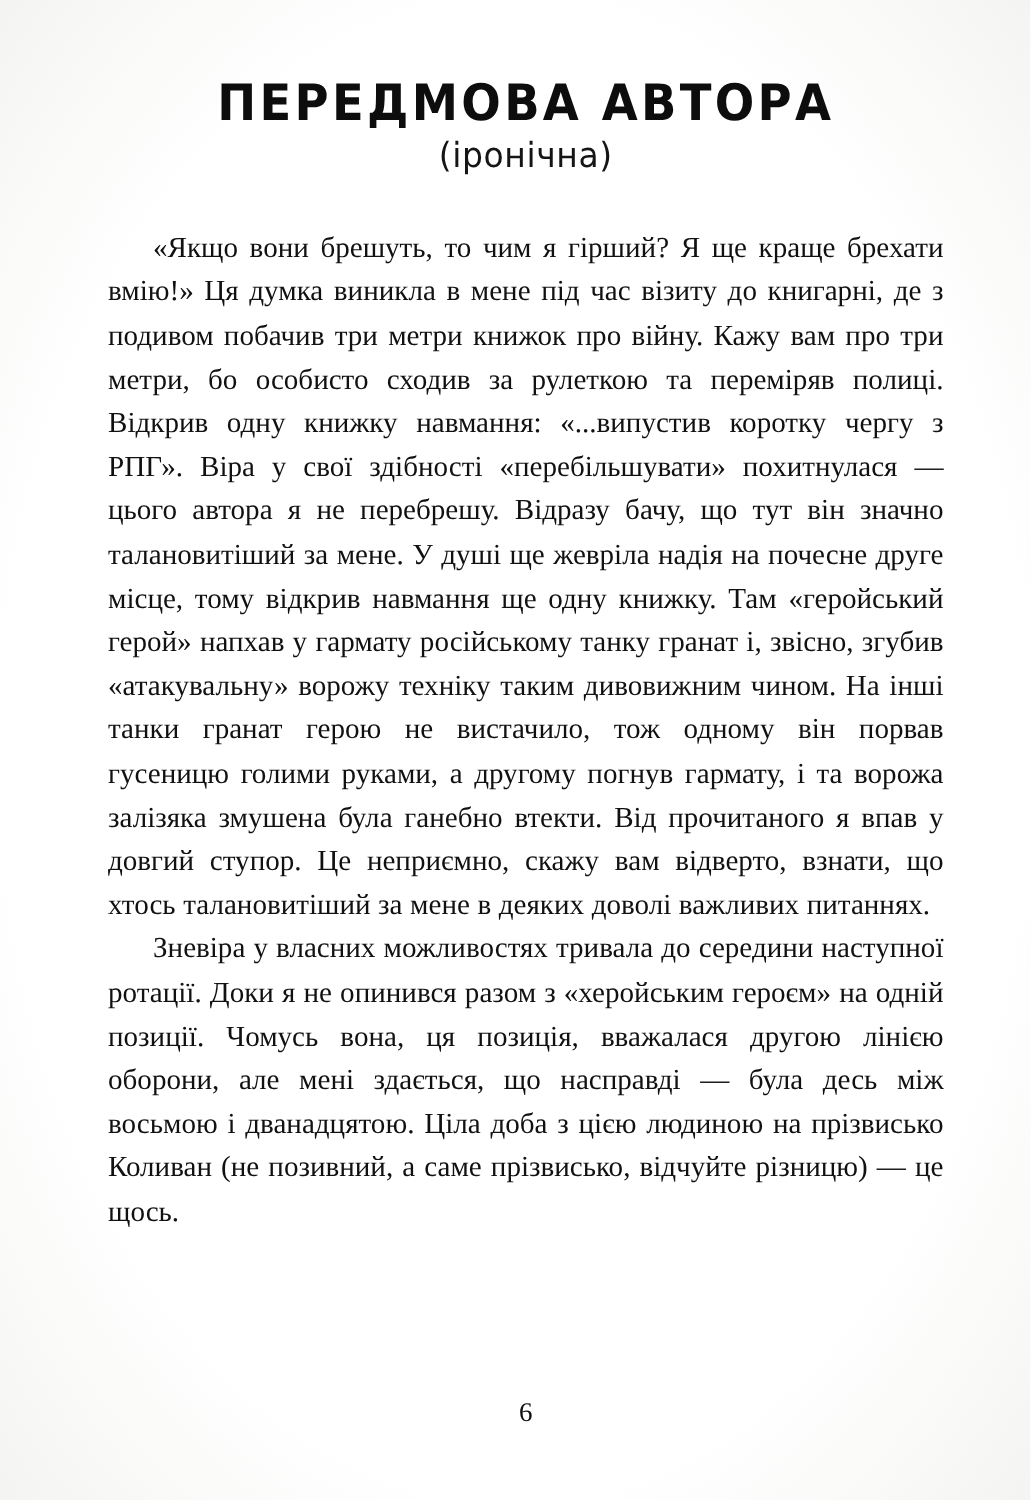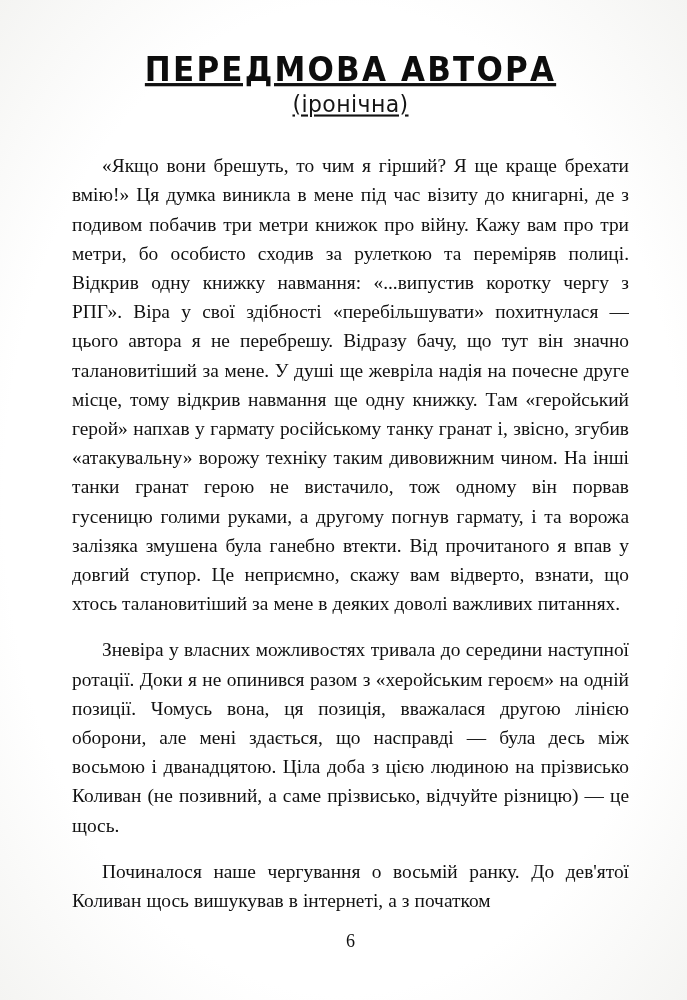"ПЕРЕДМОВА АВТОРА" .title-block { text-decoration: underline -> none }
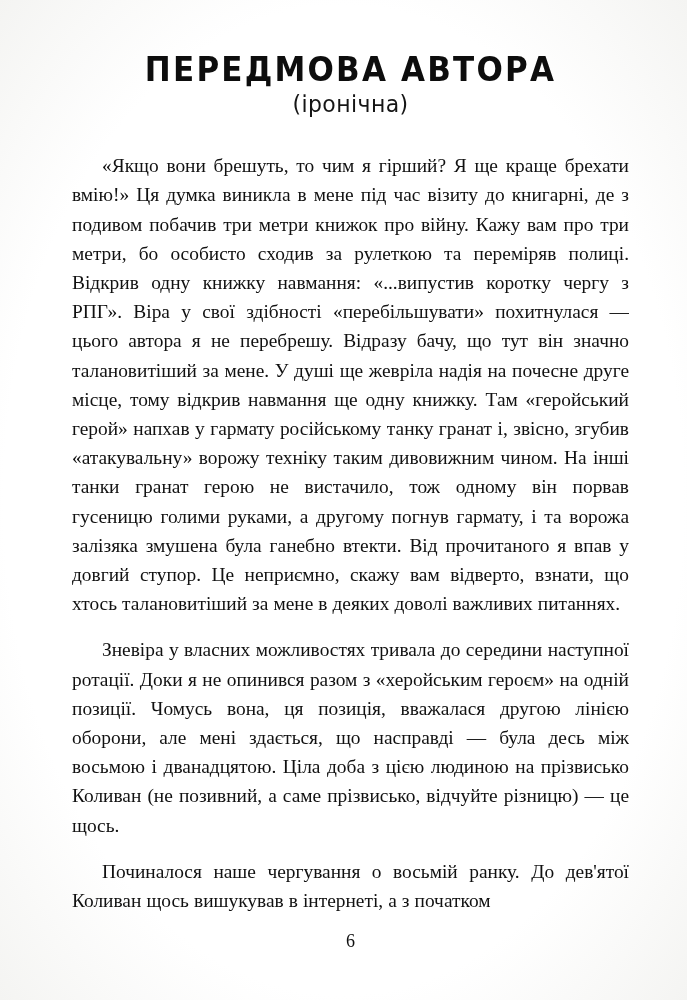"Зневіра у власних можливостях тривала" .body-text p + p { margin-top: 17px -> 0 }
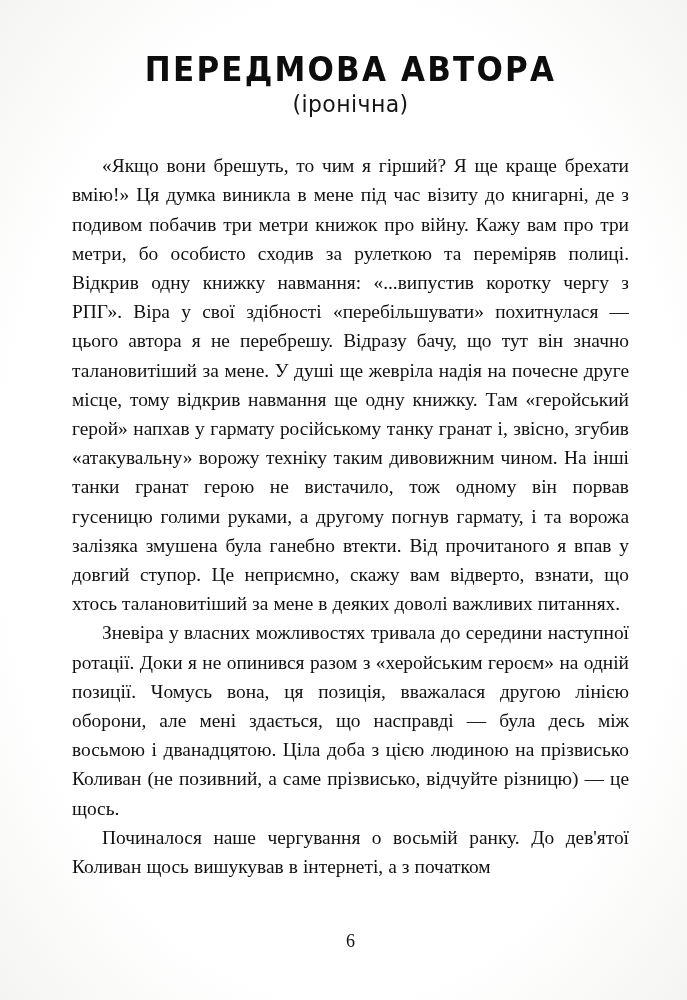"Починалося наше чергування о восьмій" p { html: <p>Починалося наше чергування о восьмій ранку. До дев'ятої Коливан щось вишукував в інтернеті, а з початком</p> -> none }
